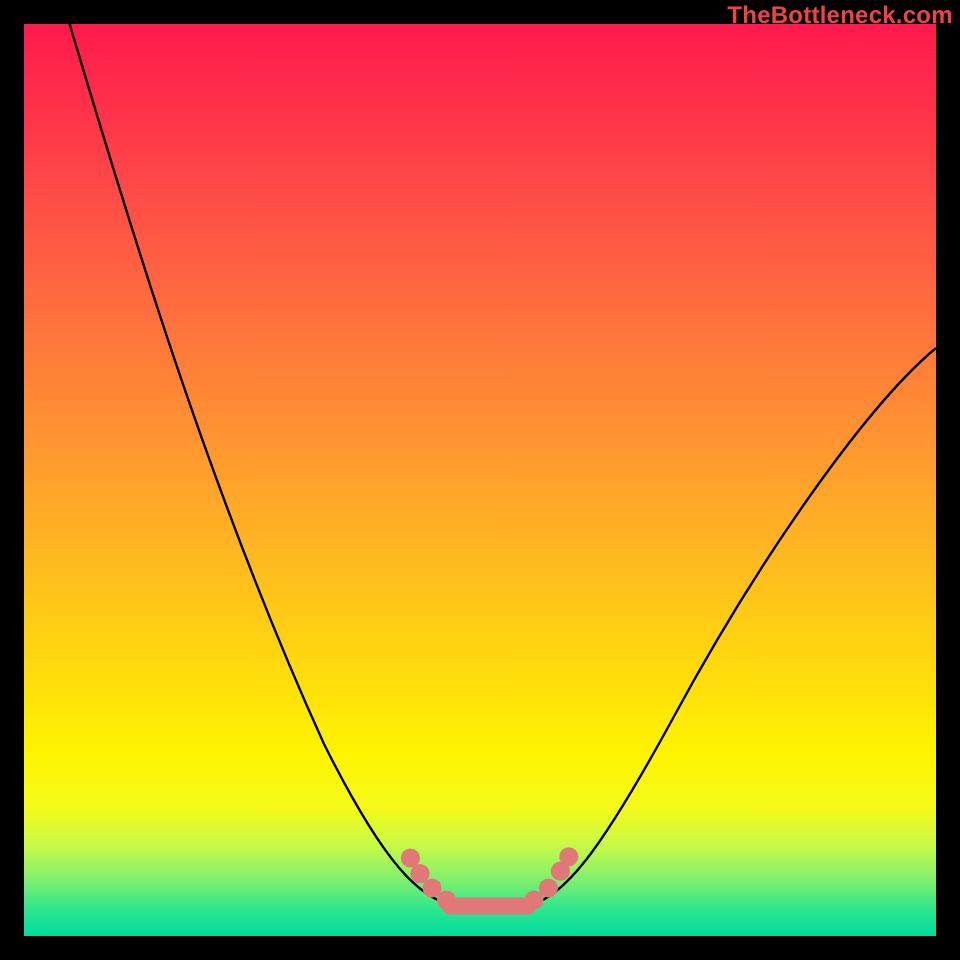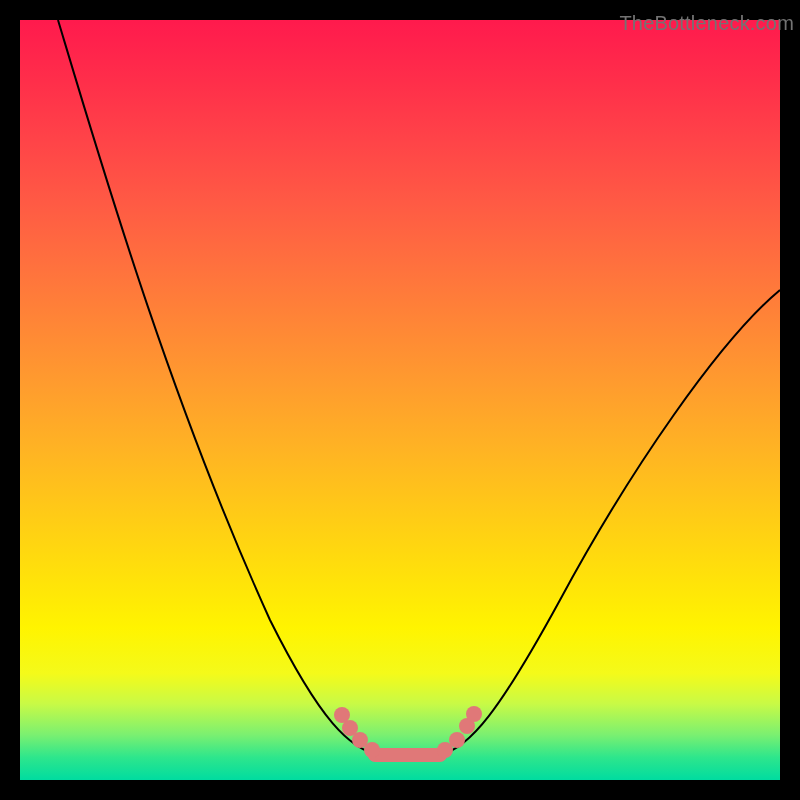"TheBottleneck.com" .watermark { color: #737373 -> #ef4444; font-weight: none -> bold; top: 12px -> 2px }
